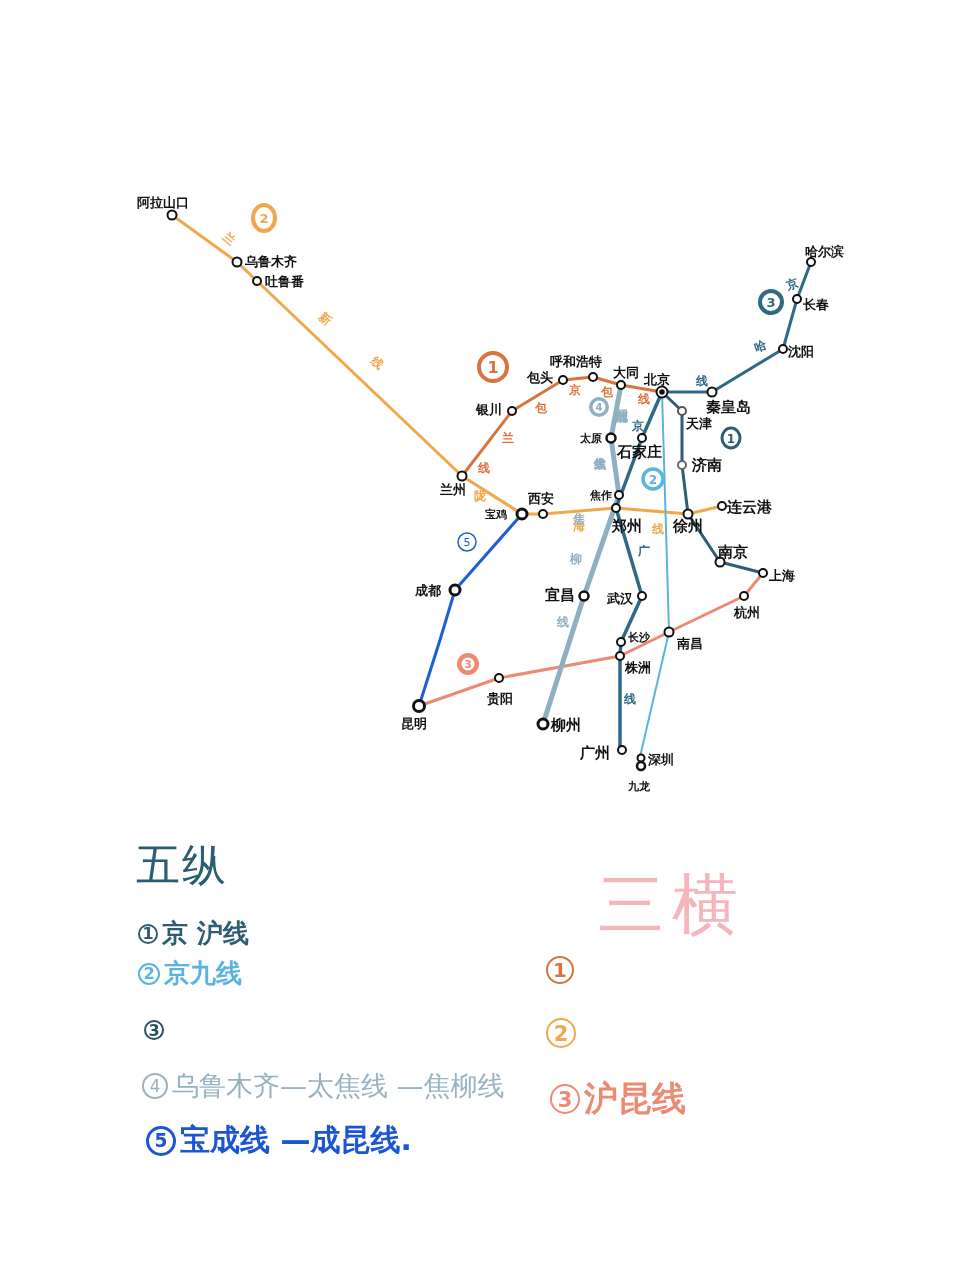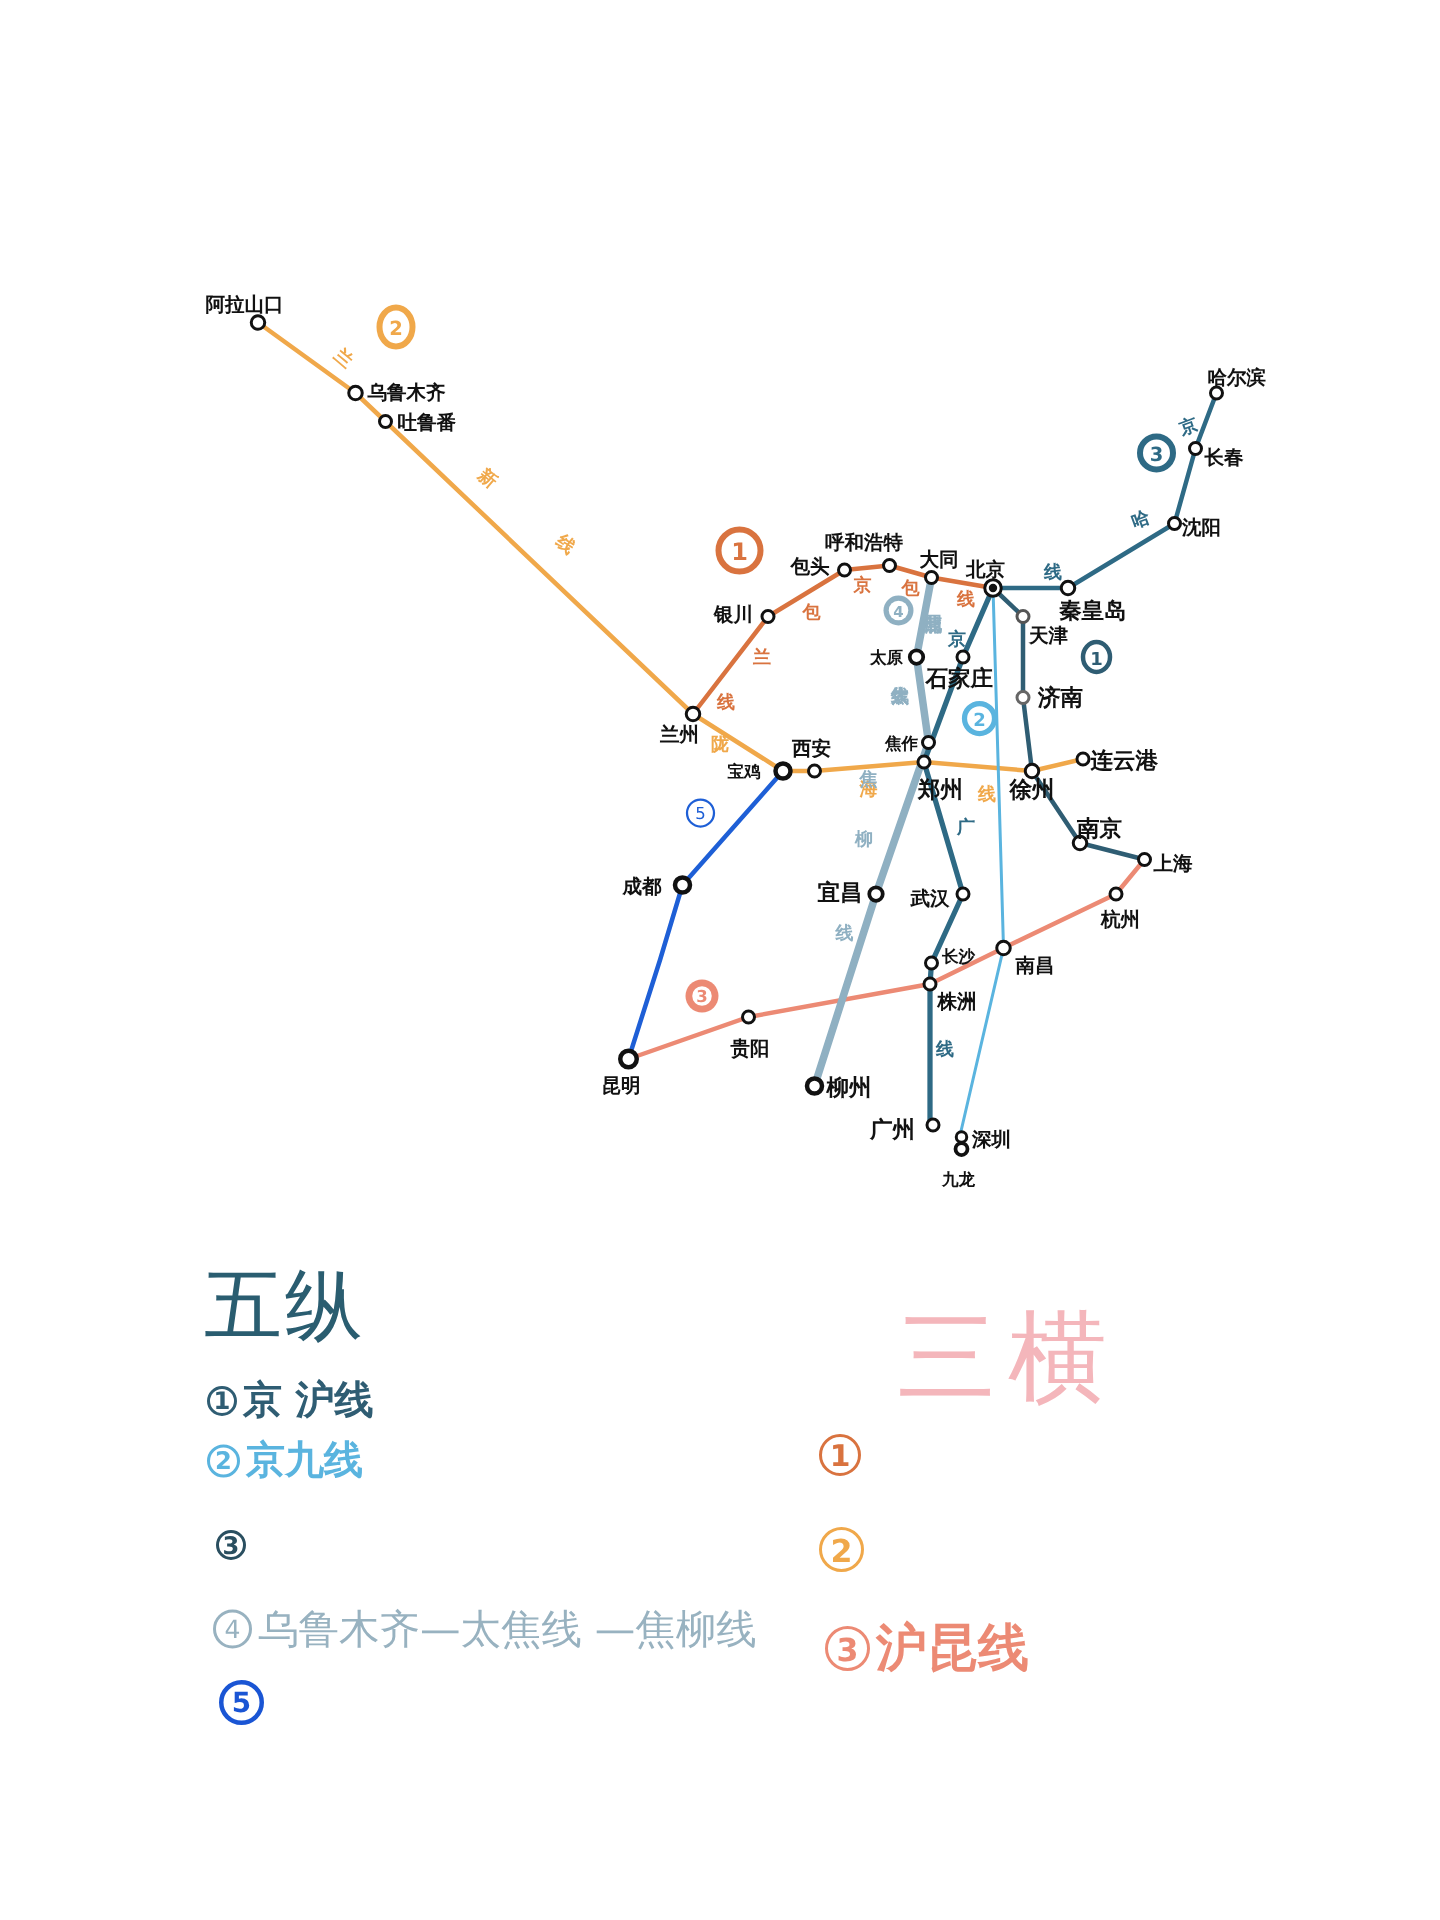"五纵" div.legend-title { font-size: 52px -> 44px }
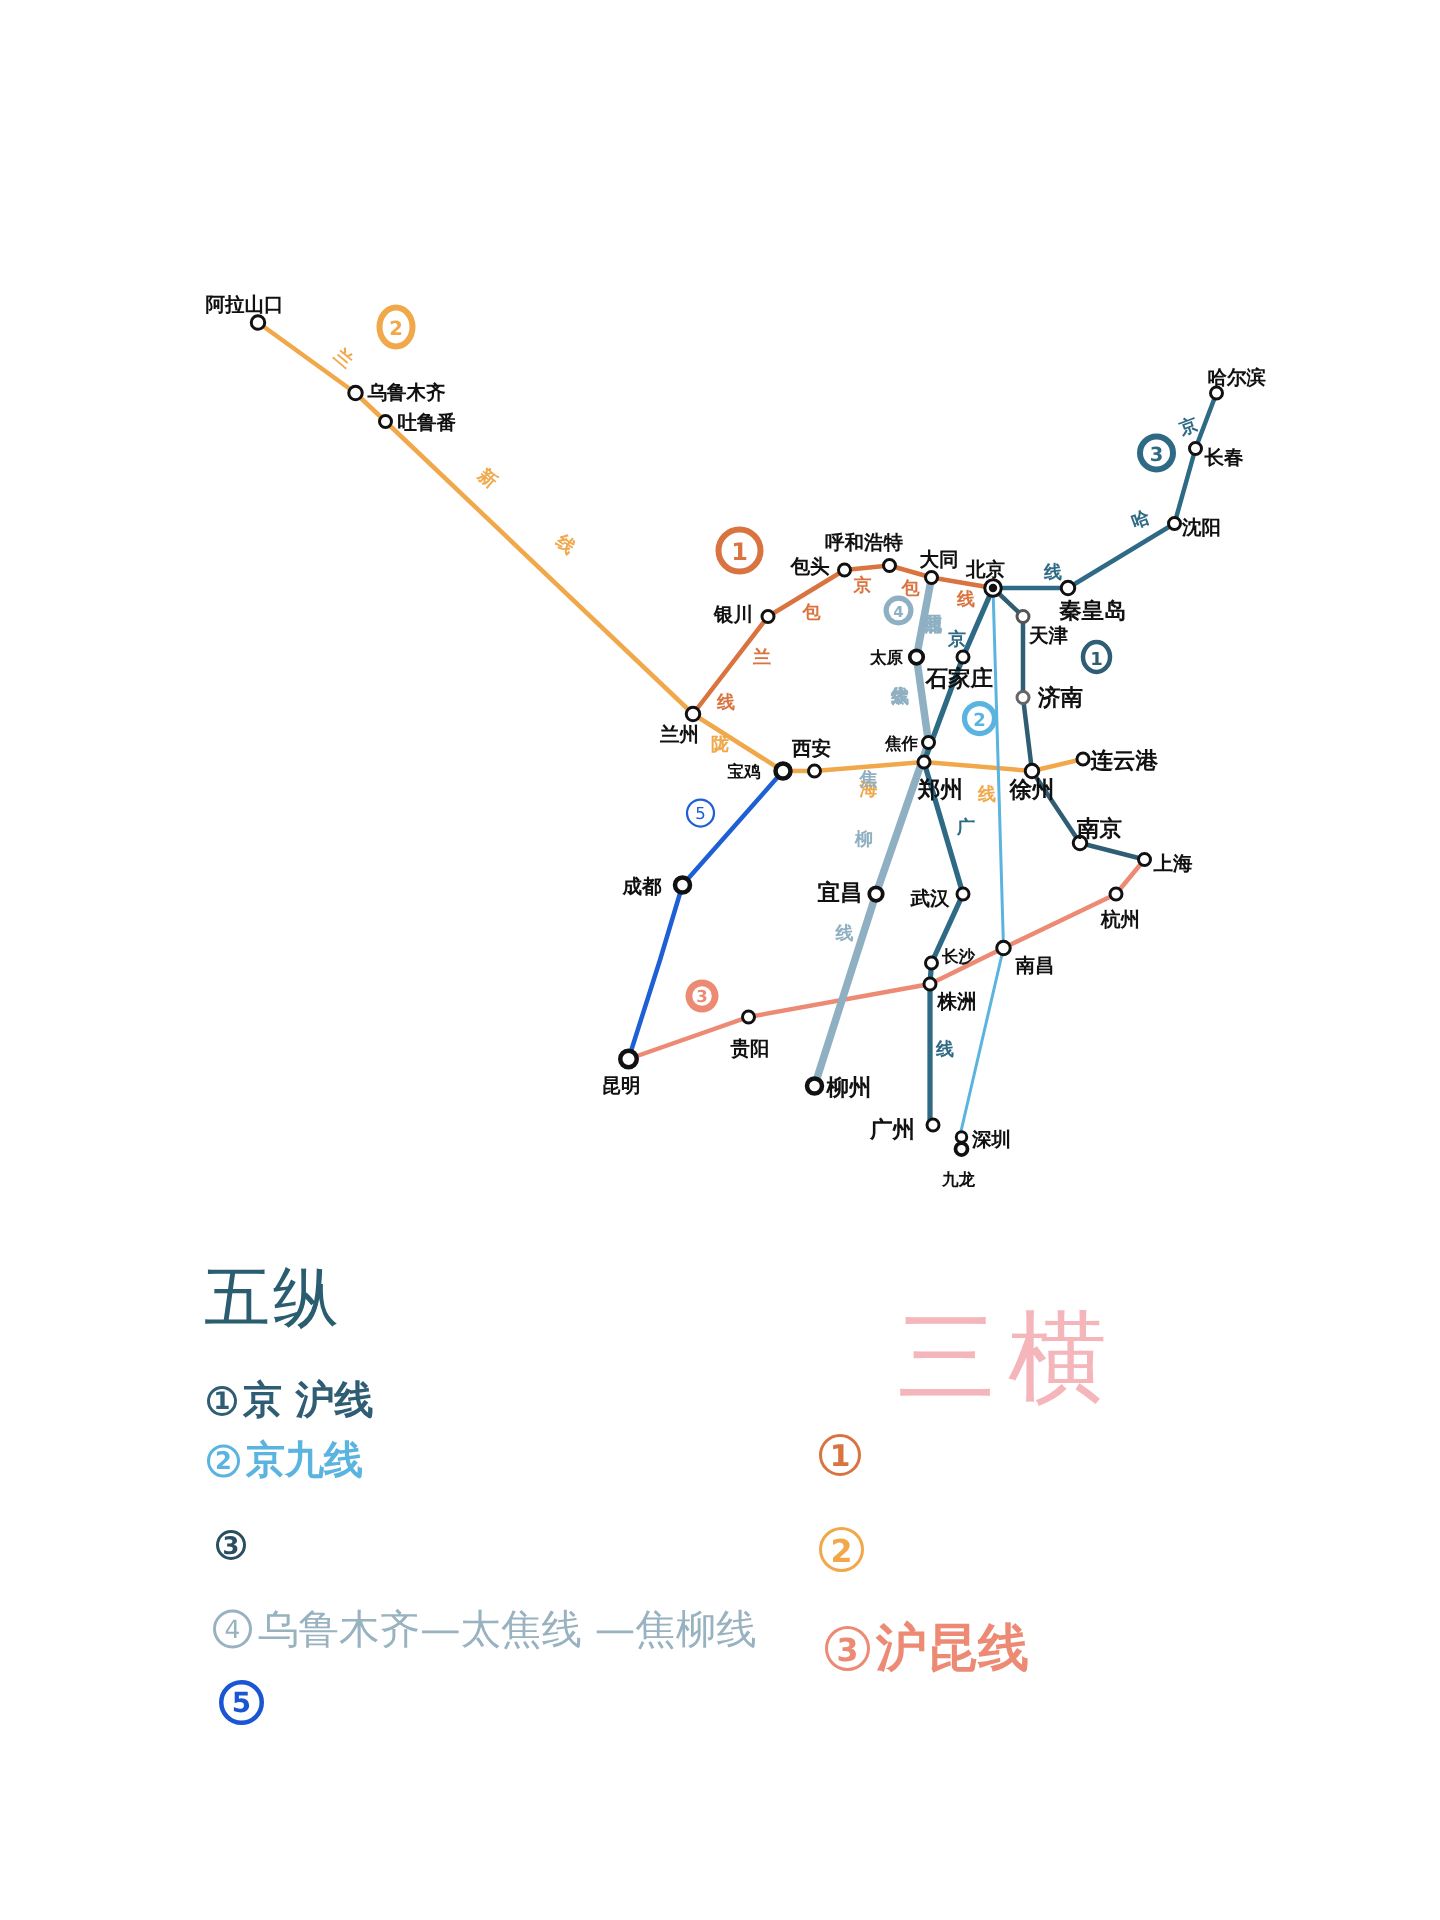"宝成线 —成昆线." span { html: none -> <span>宝成线 —成昆线.</span> }
